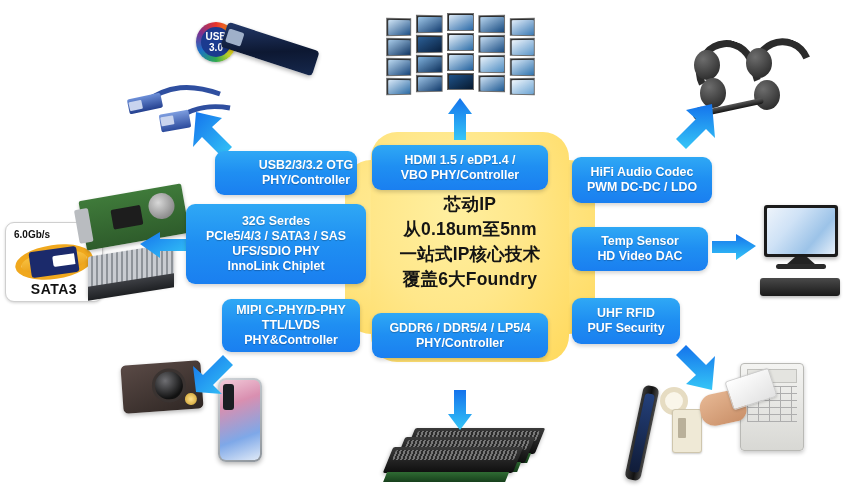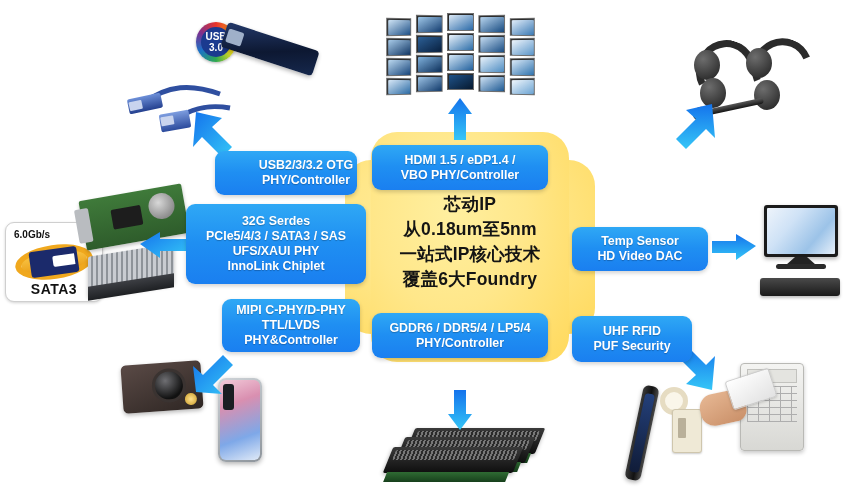"HiFi Audio Codec" div.box { html: none -> <div> <div> <span>HiFi Audio Codec</span> <span>PWM DC-DC / LDO</span> </div> </div> }
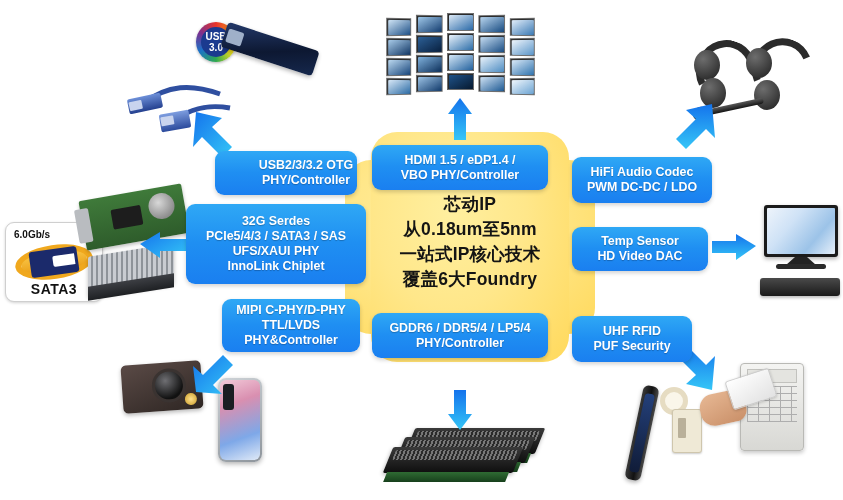"UFS/XAUI PHY" span { text: UFS/XAUI -> UFS/SDIO }
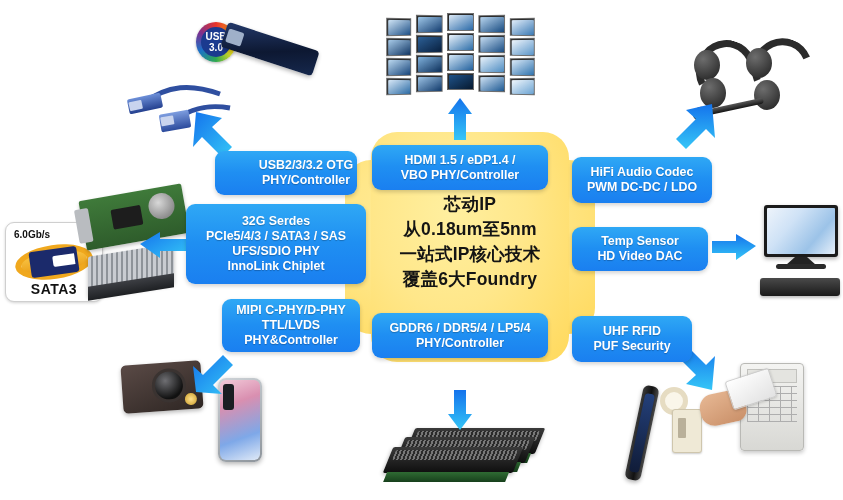"UHF RFID" #box-uhf { top: 316px -> 298px; width: 120px -> 108px }
